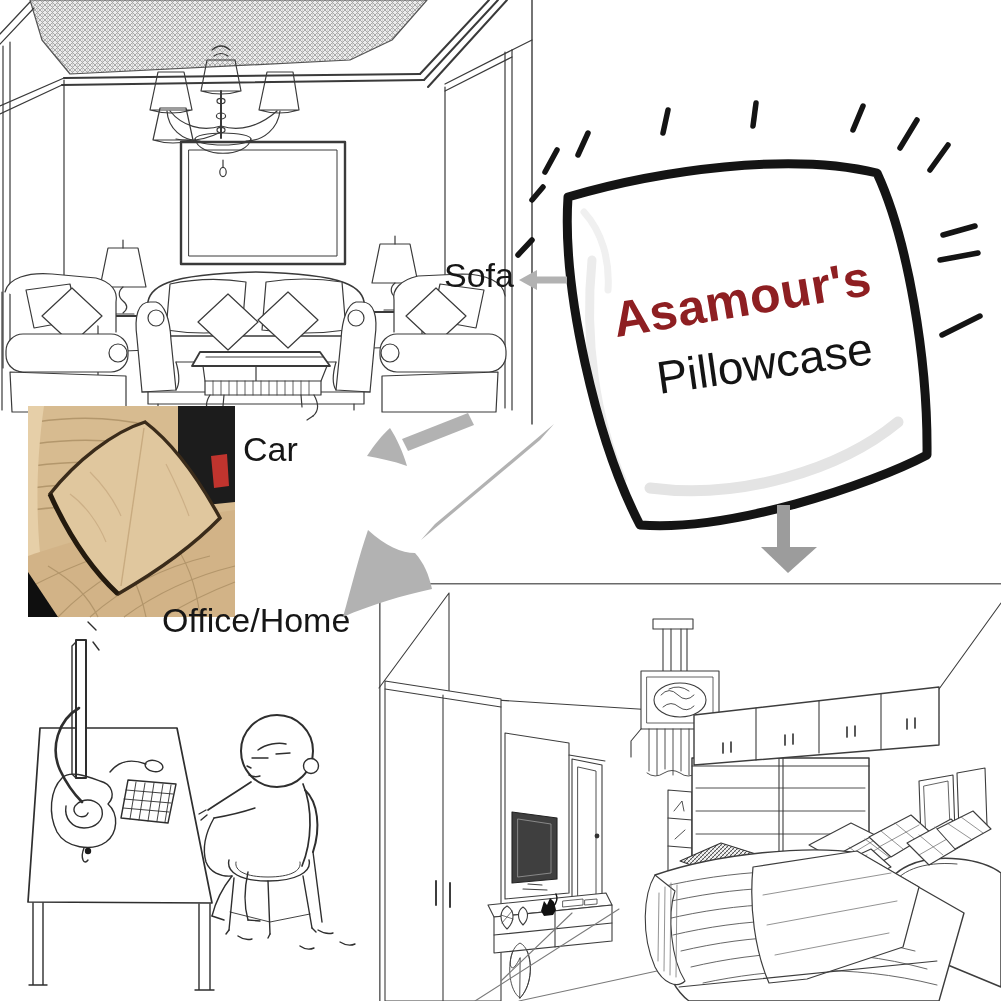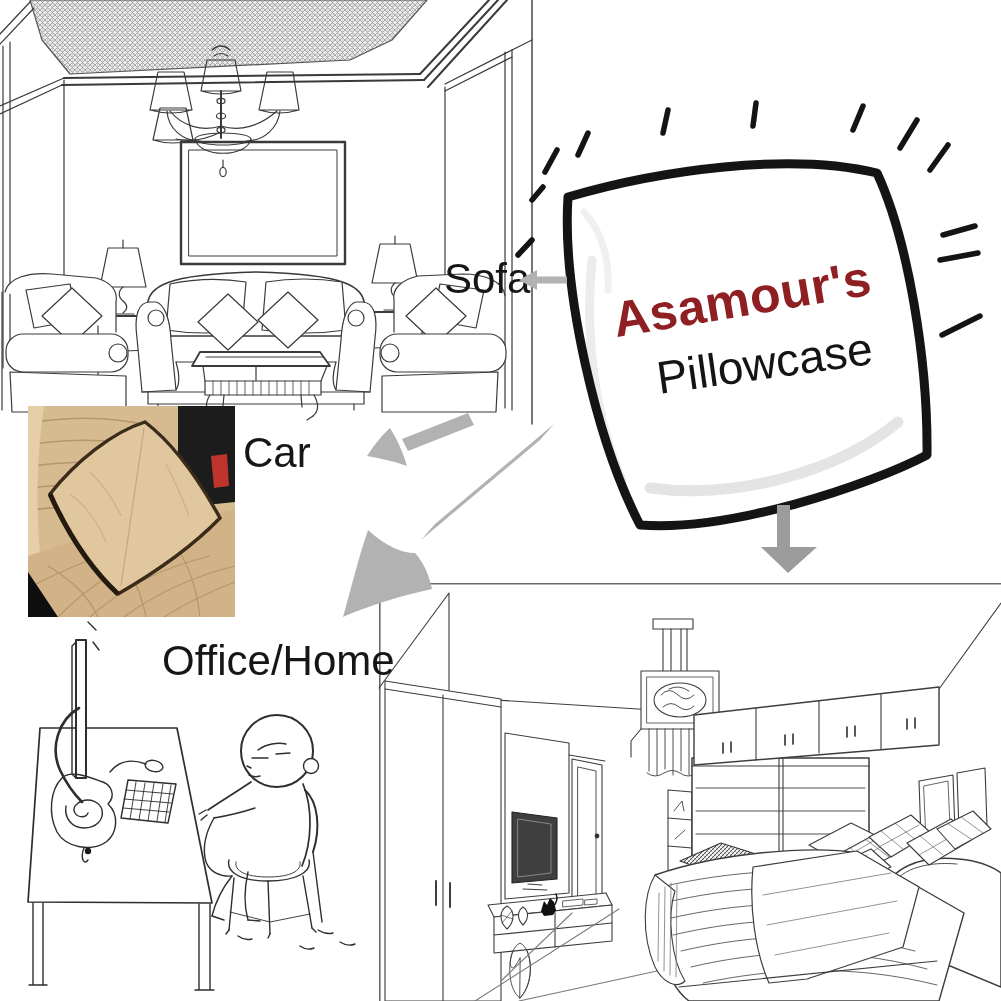"Sofa" .label { font-size: 42px -> 34px }
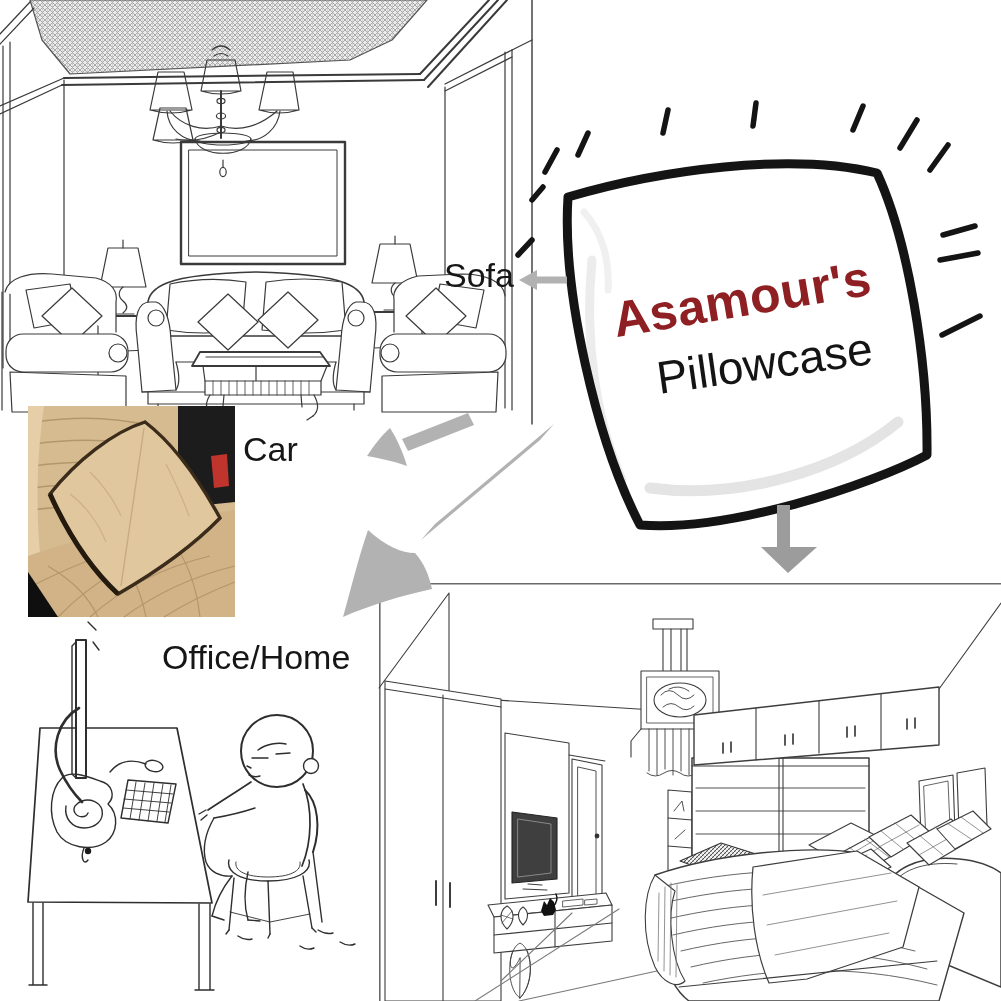"Office/Home" div.label { top: 640px -> 603px }
